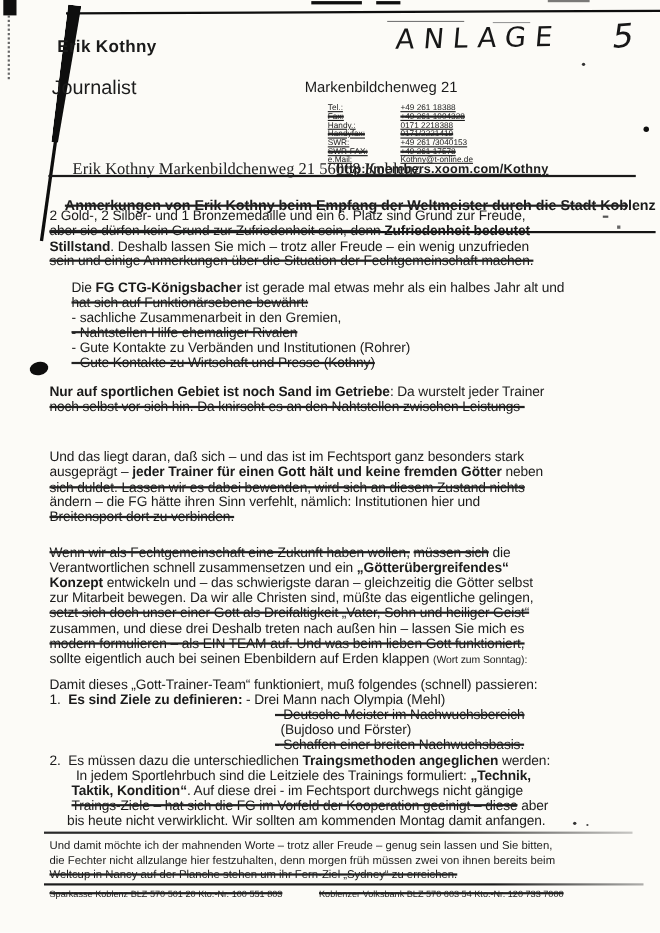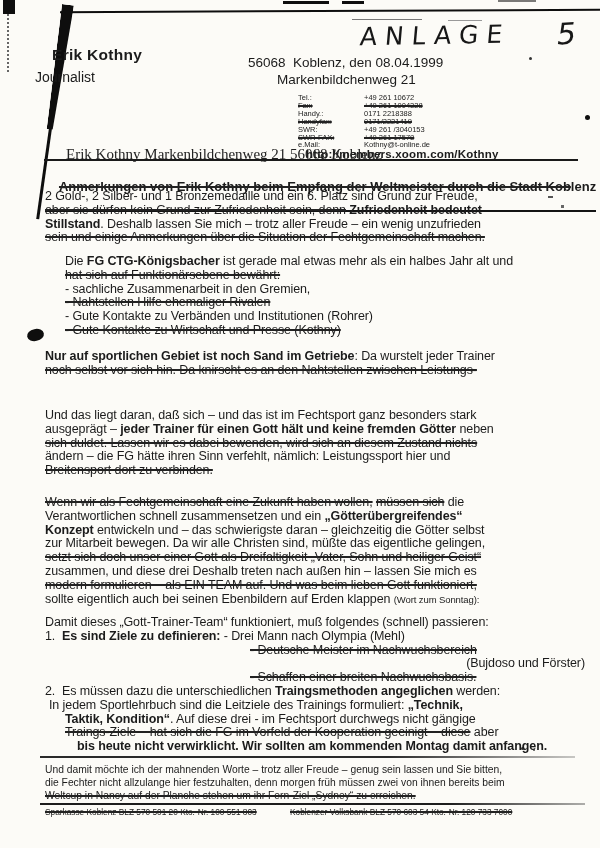"Erik Kothny" .lh-name { top: 46px -> 34px }
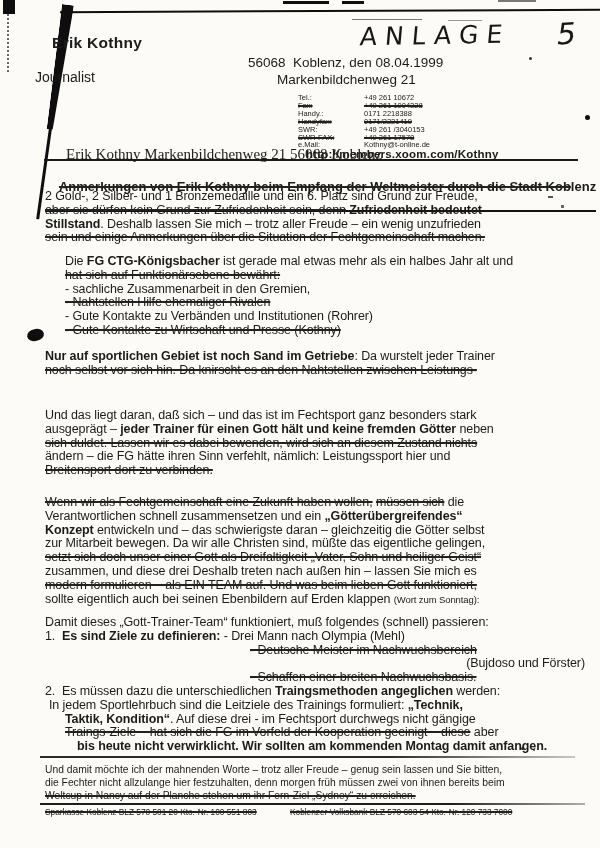"56068 Koblenz, den 08.04.1999" div.lh-city { html: <div>56068 Koblenz, den 08.04.1999</div> -> none }
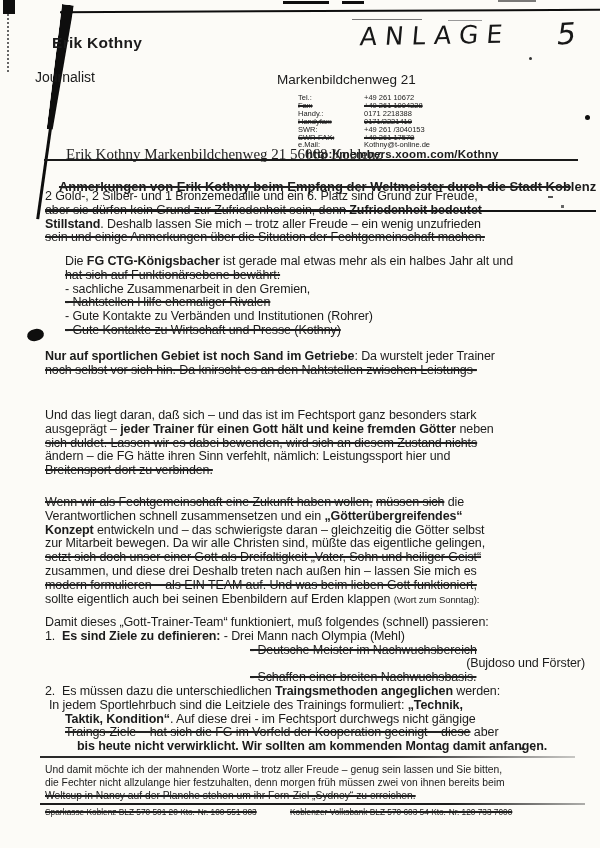"Journalist" .lh-role { font-size: 14px -> 18px; left: 35px -> 47px }
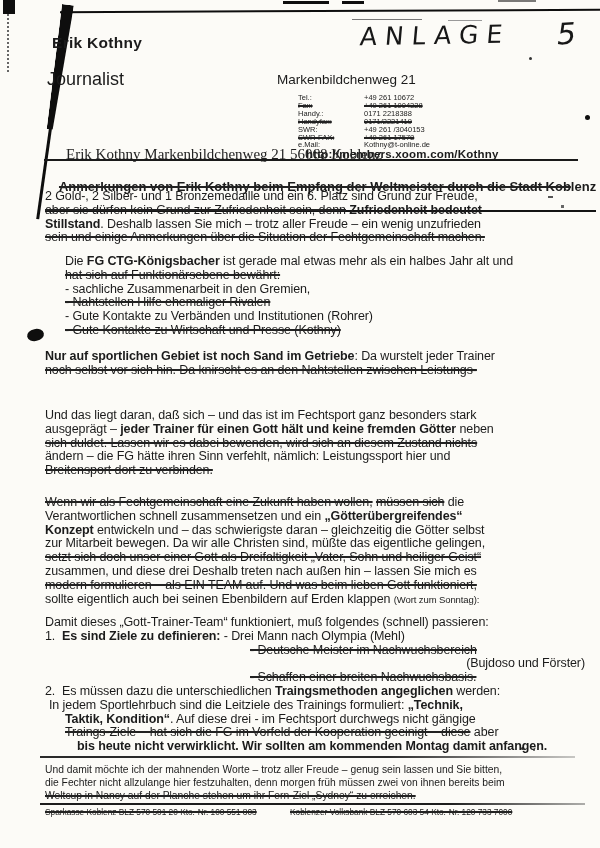"Tel.:" .contacts { text-decoration: none -> underline }
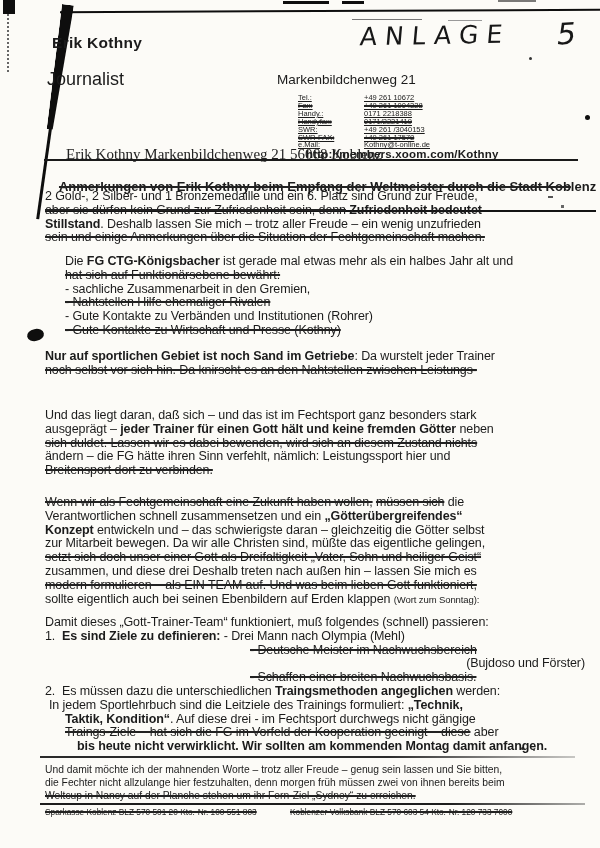"+49 261 10672" span.cv { text: 10672 -> 18388 }
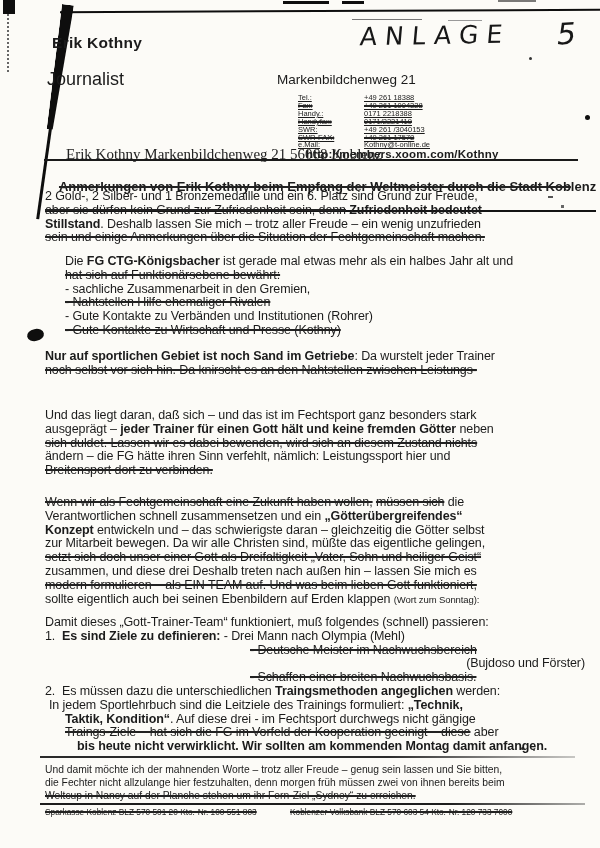"ändern – die FG hätte" span { text: Leistungssport -> Institutionen }
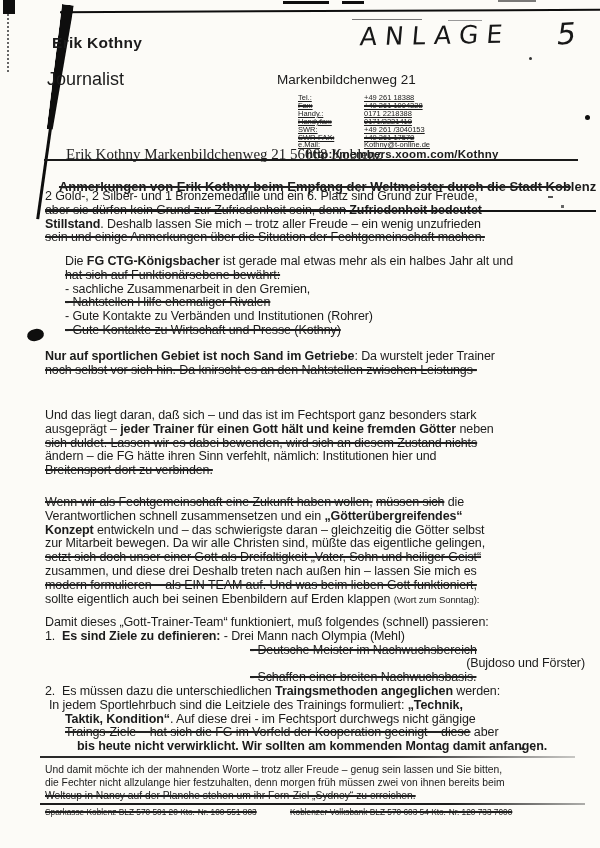"(Bujdoso und Förster)" div.line { text-align: right -> none }
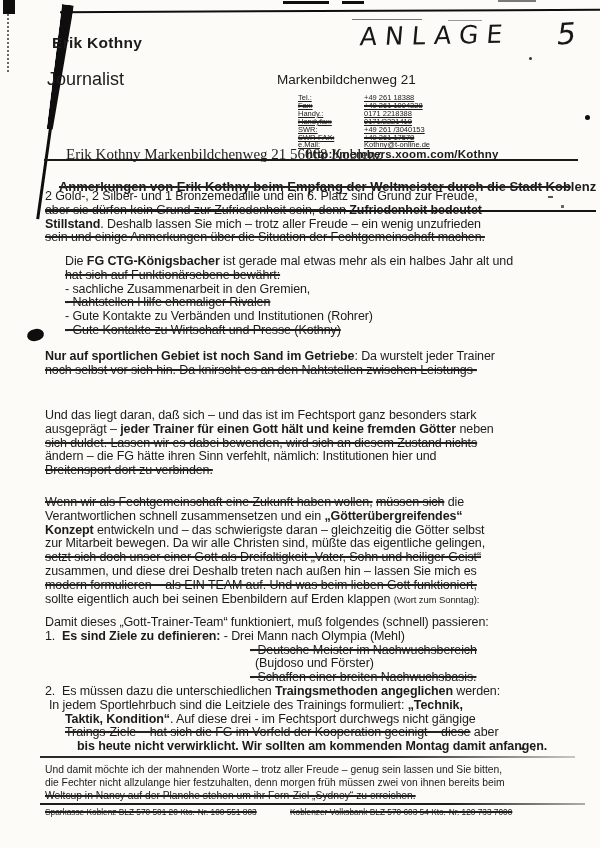"In jedem Sportlehrbuch sind die" div.line { margin-left: 4px -> 24px }
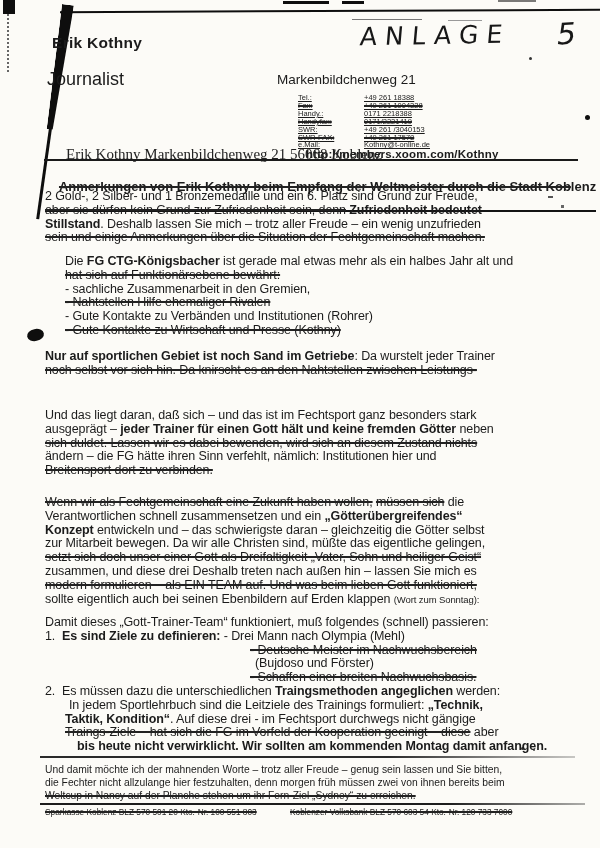"bis heute nicht verwirklicht. Wir" div.line { font-weight: bold -> none; margin-left: 32px -> 16px }
